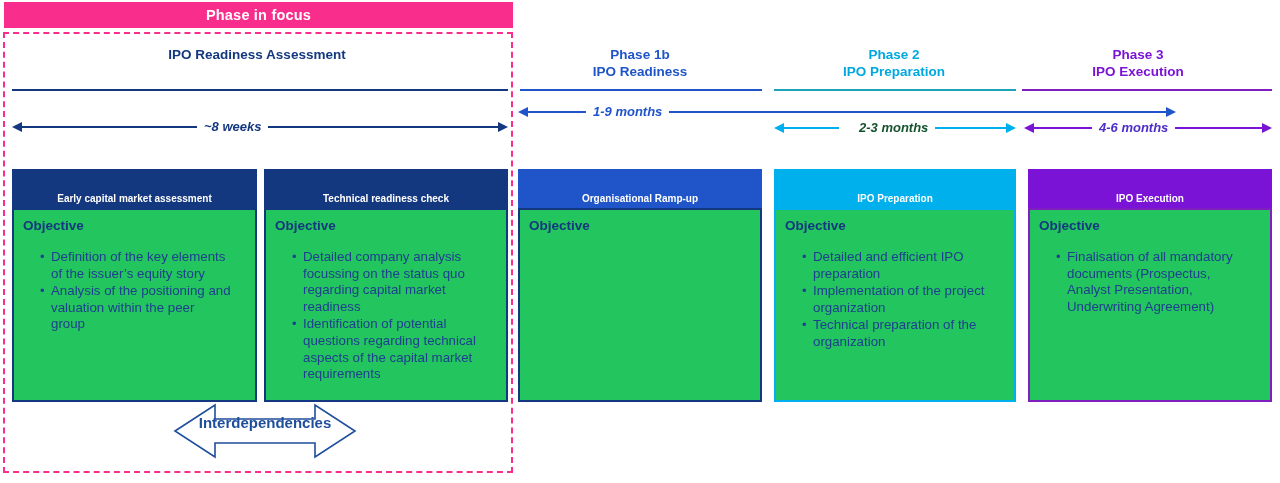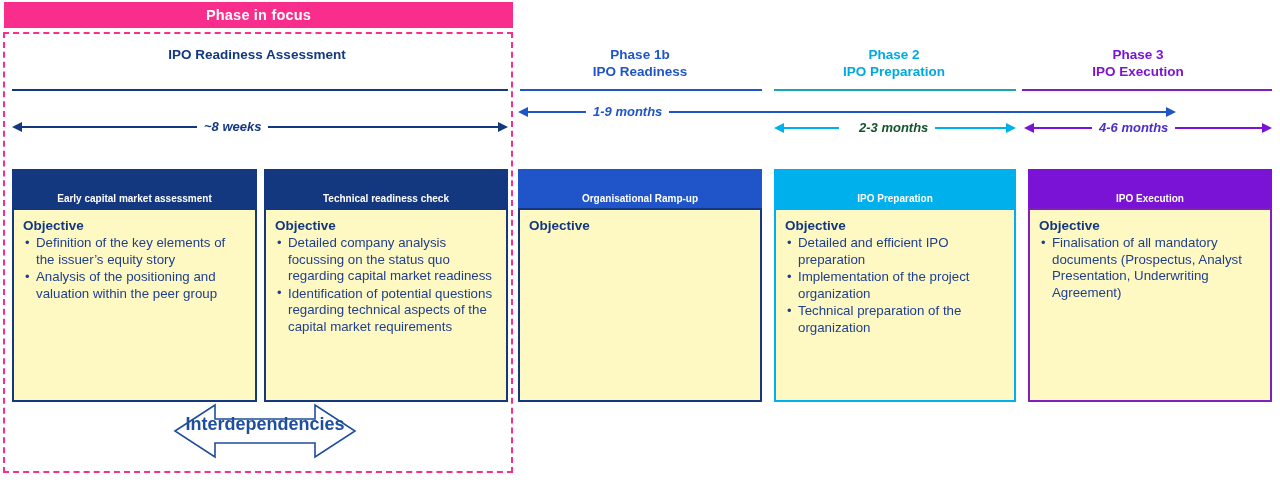"Objective" .obj-box { background: #fef9c3 -> #22c55e }
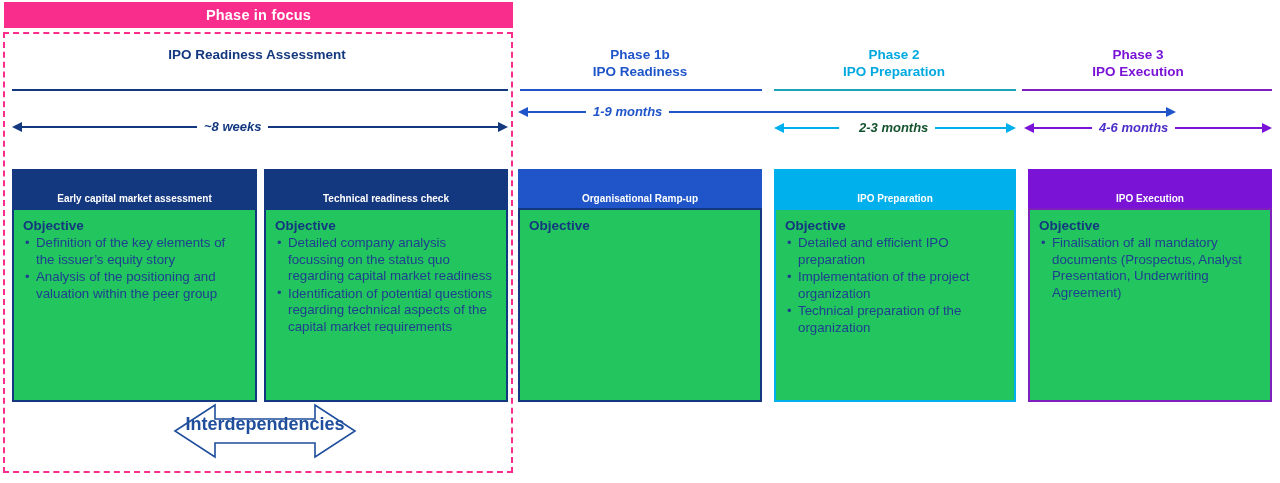"Definition of the key elements" .obj-list { margin: 0 -> 15px }
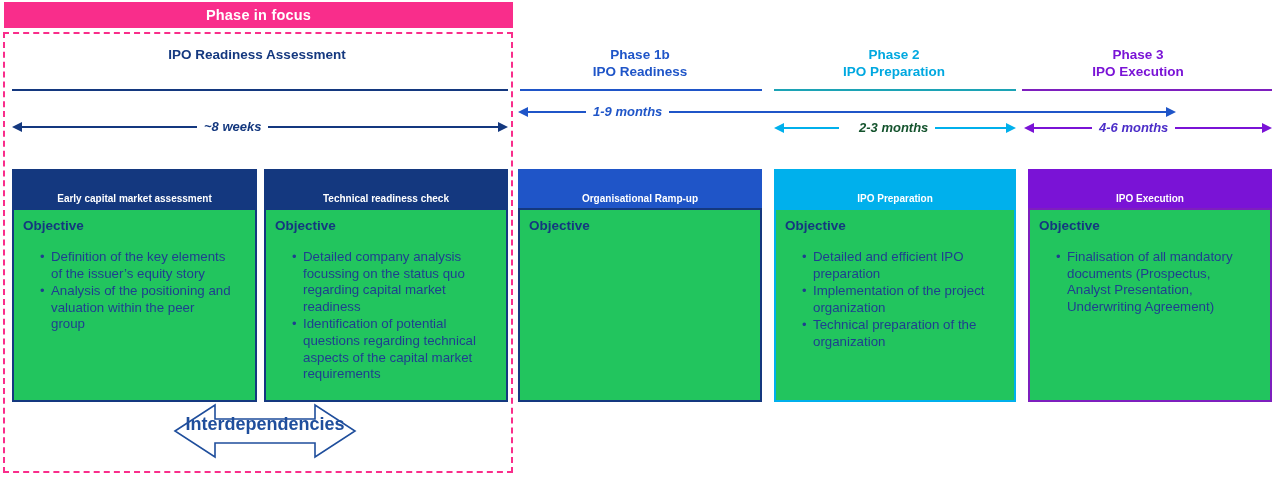"Interdependencies" #interdep-label { font-size: 18px -> 15px }
